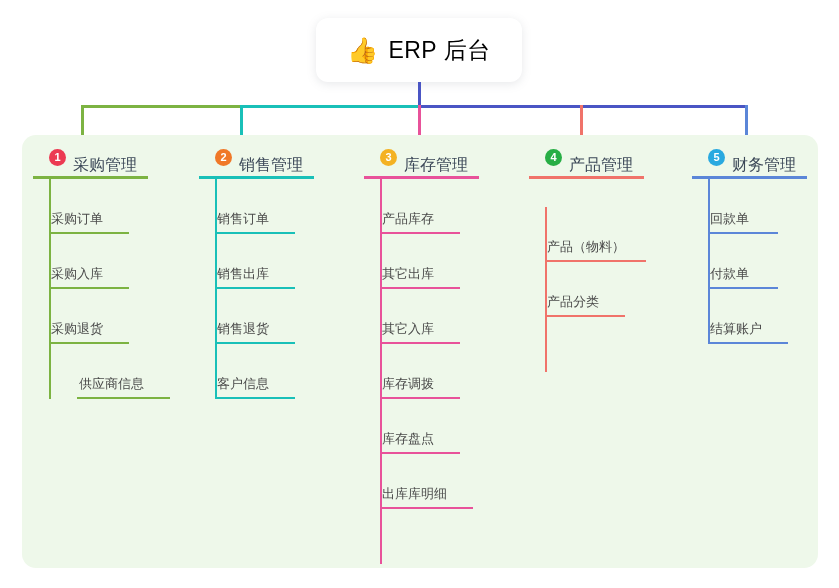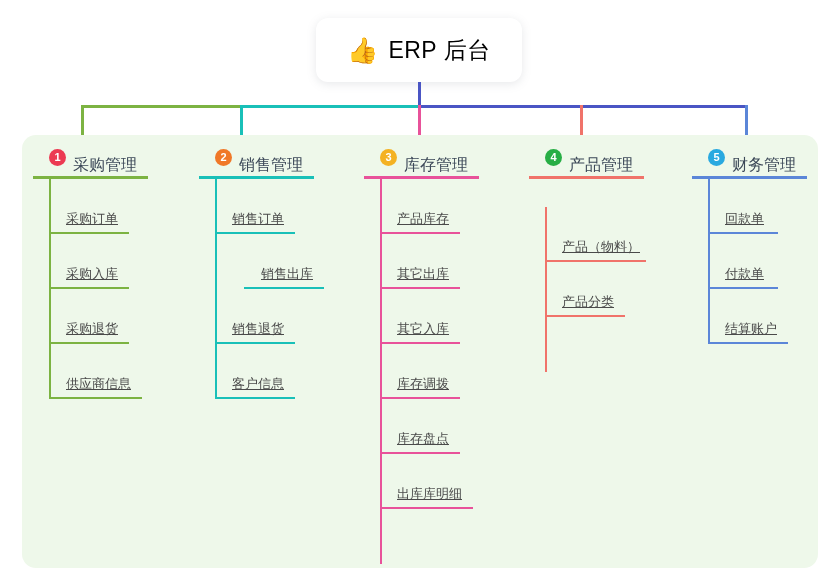"采购订单" .leaf-label { left: 15px -> 0; text-decoration: underline -> none }
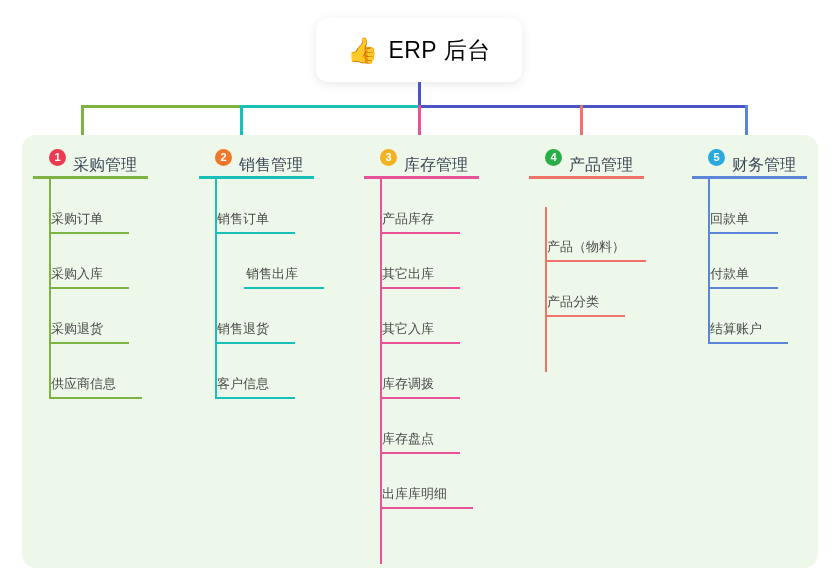"销售出库" div.leaf { margin-left: 29px -> none }
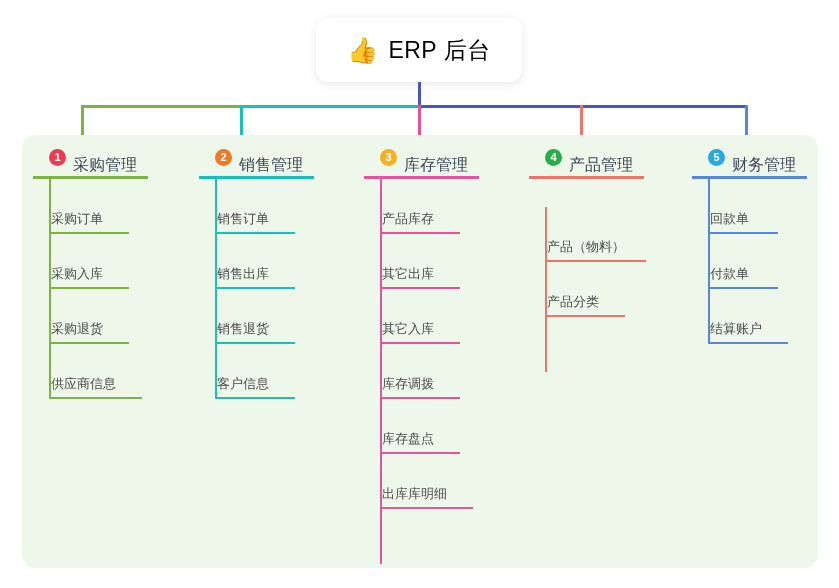"供应商信息" div.leaf { margin-left: none -> 28px }
